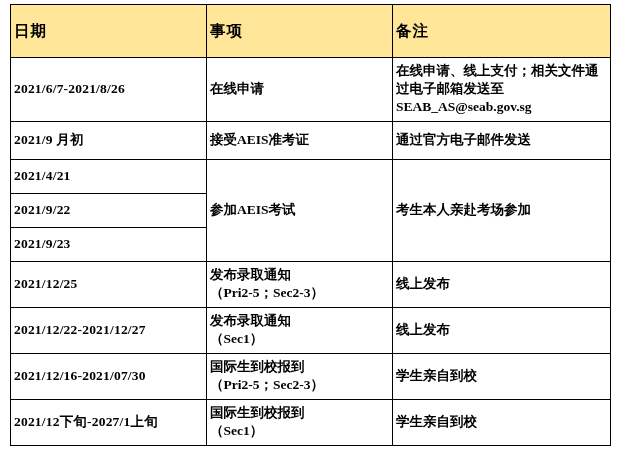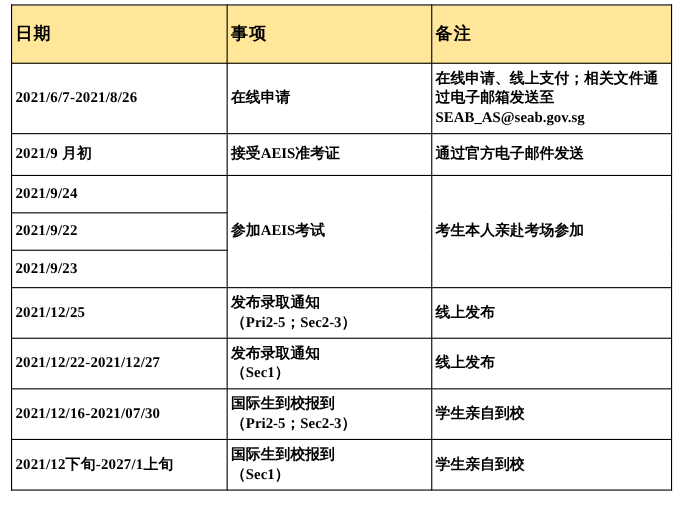"2021/9/24" td.date-cell { text: 2021/9/24 -> 2021/4/21 }
